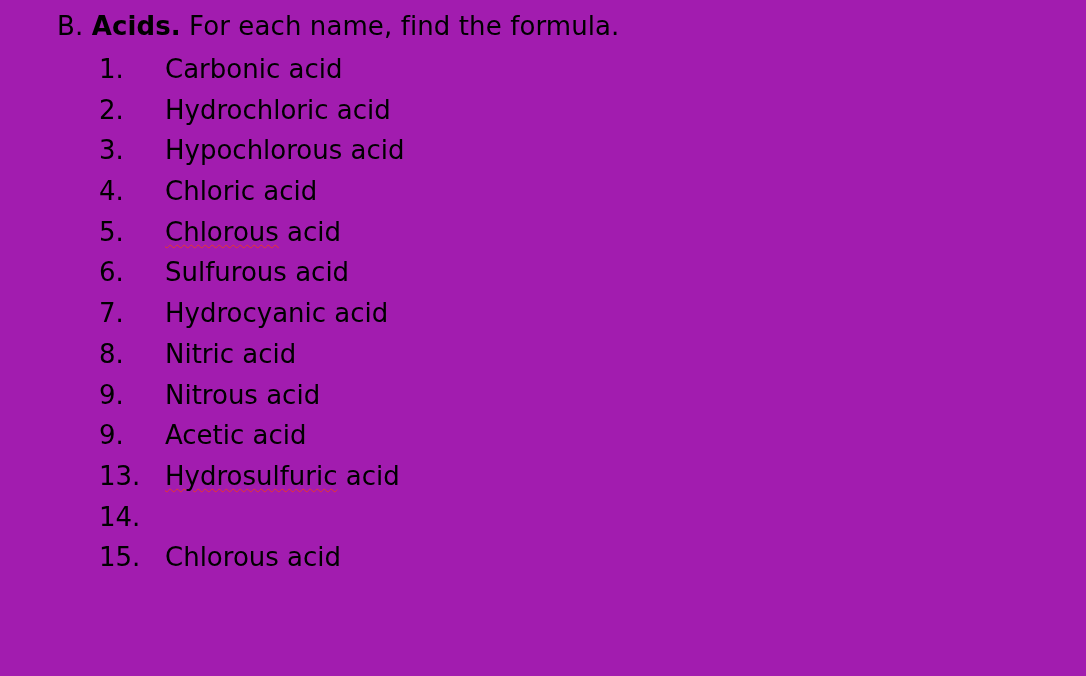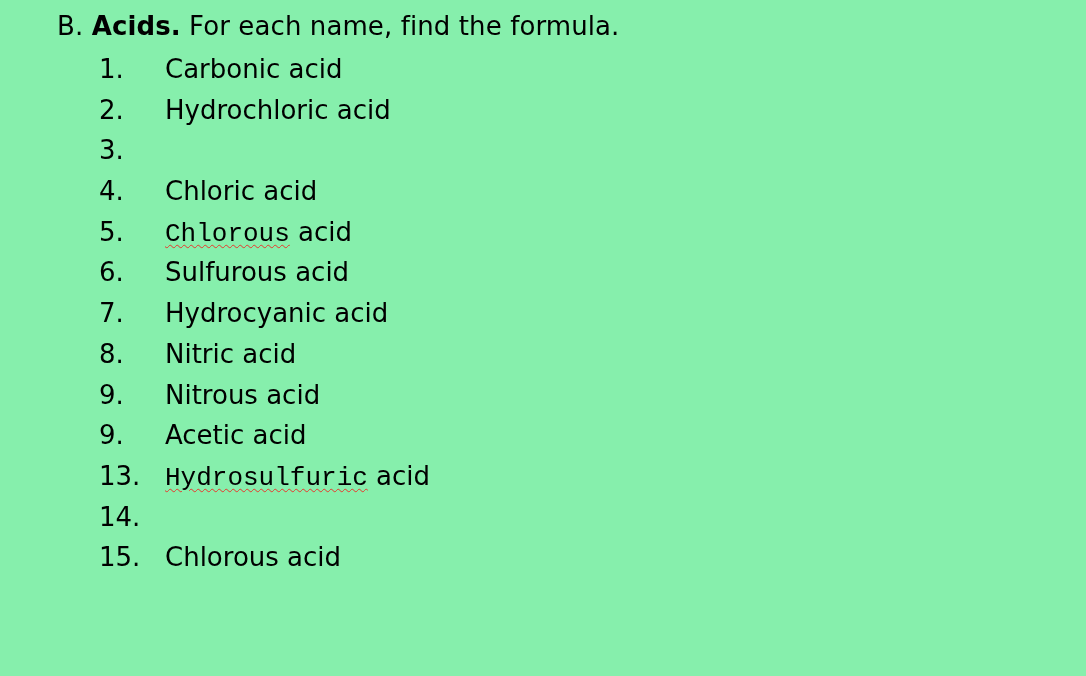"B. Acids. For each name," #worksheet { background: #86efac -> #a21caf }
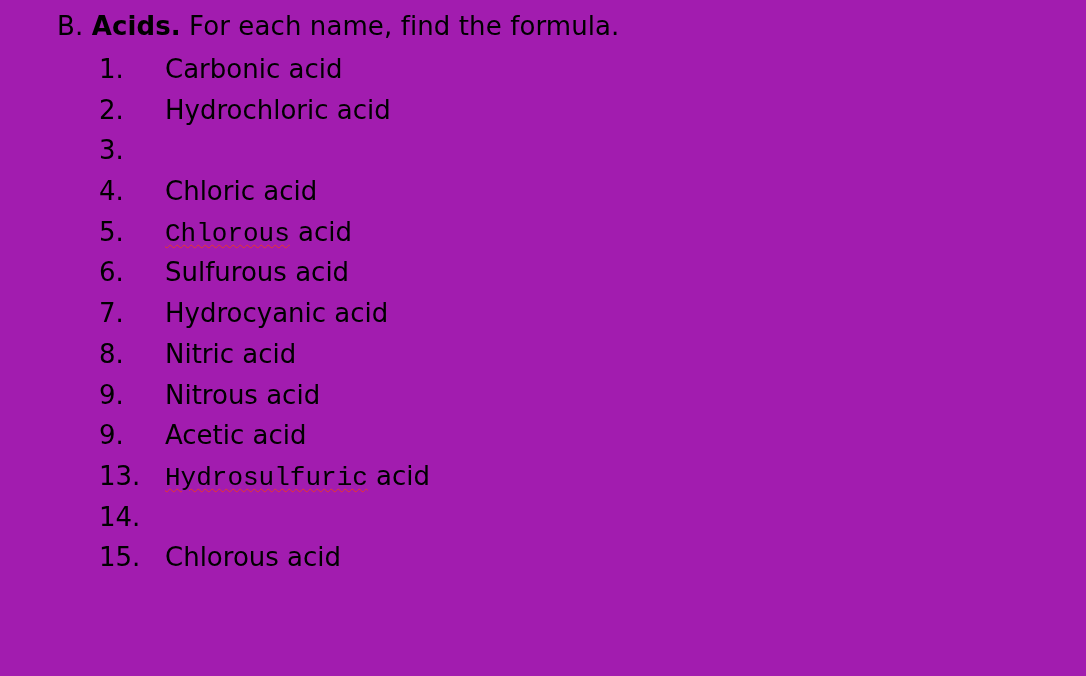"Hypochlorous acid" span.item-name { html: none -> <span>Hypochlorous acid</span> }
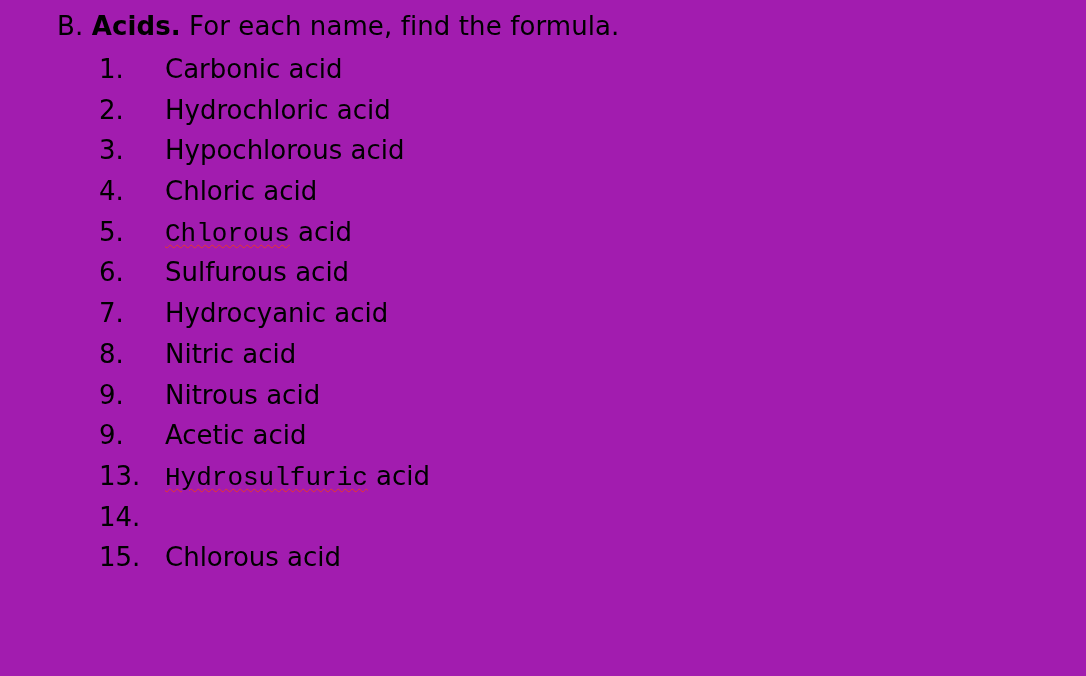"Chlorous" .misspelled { font-family: Liberation Mono, monospace -> none }
